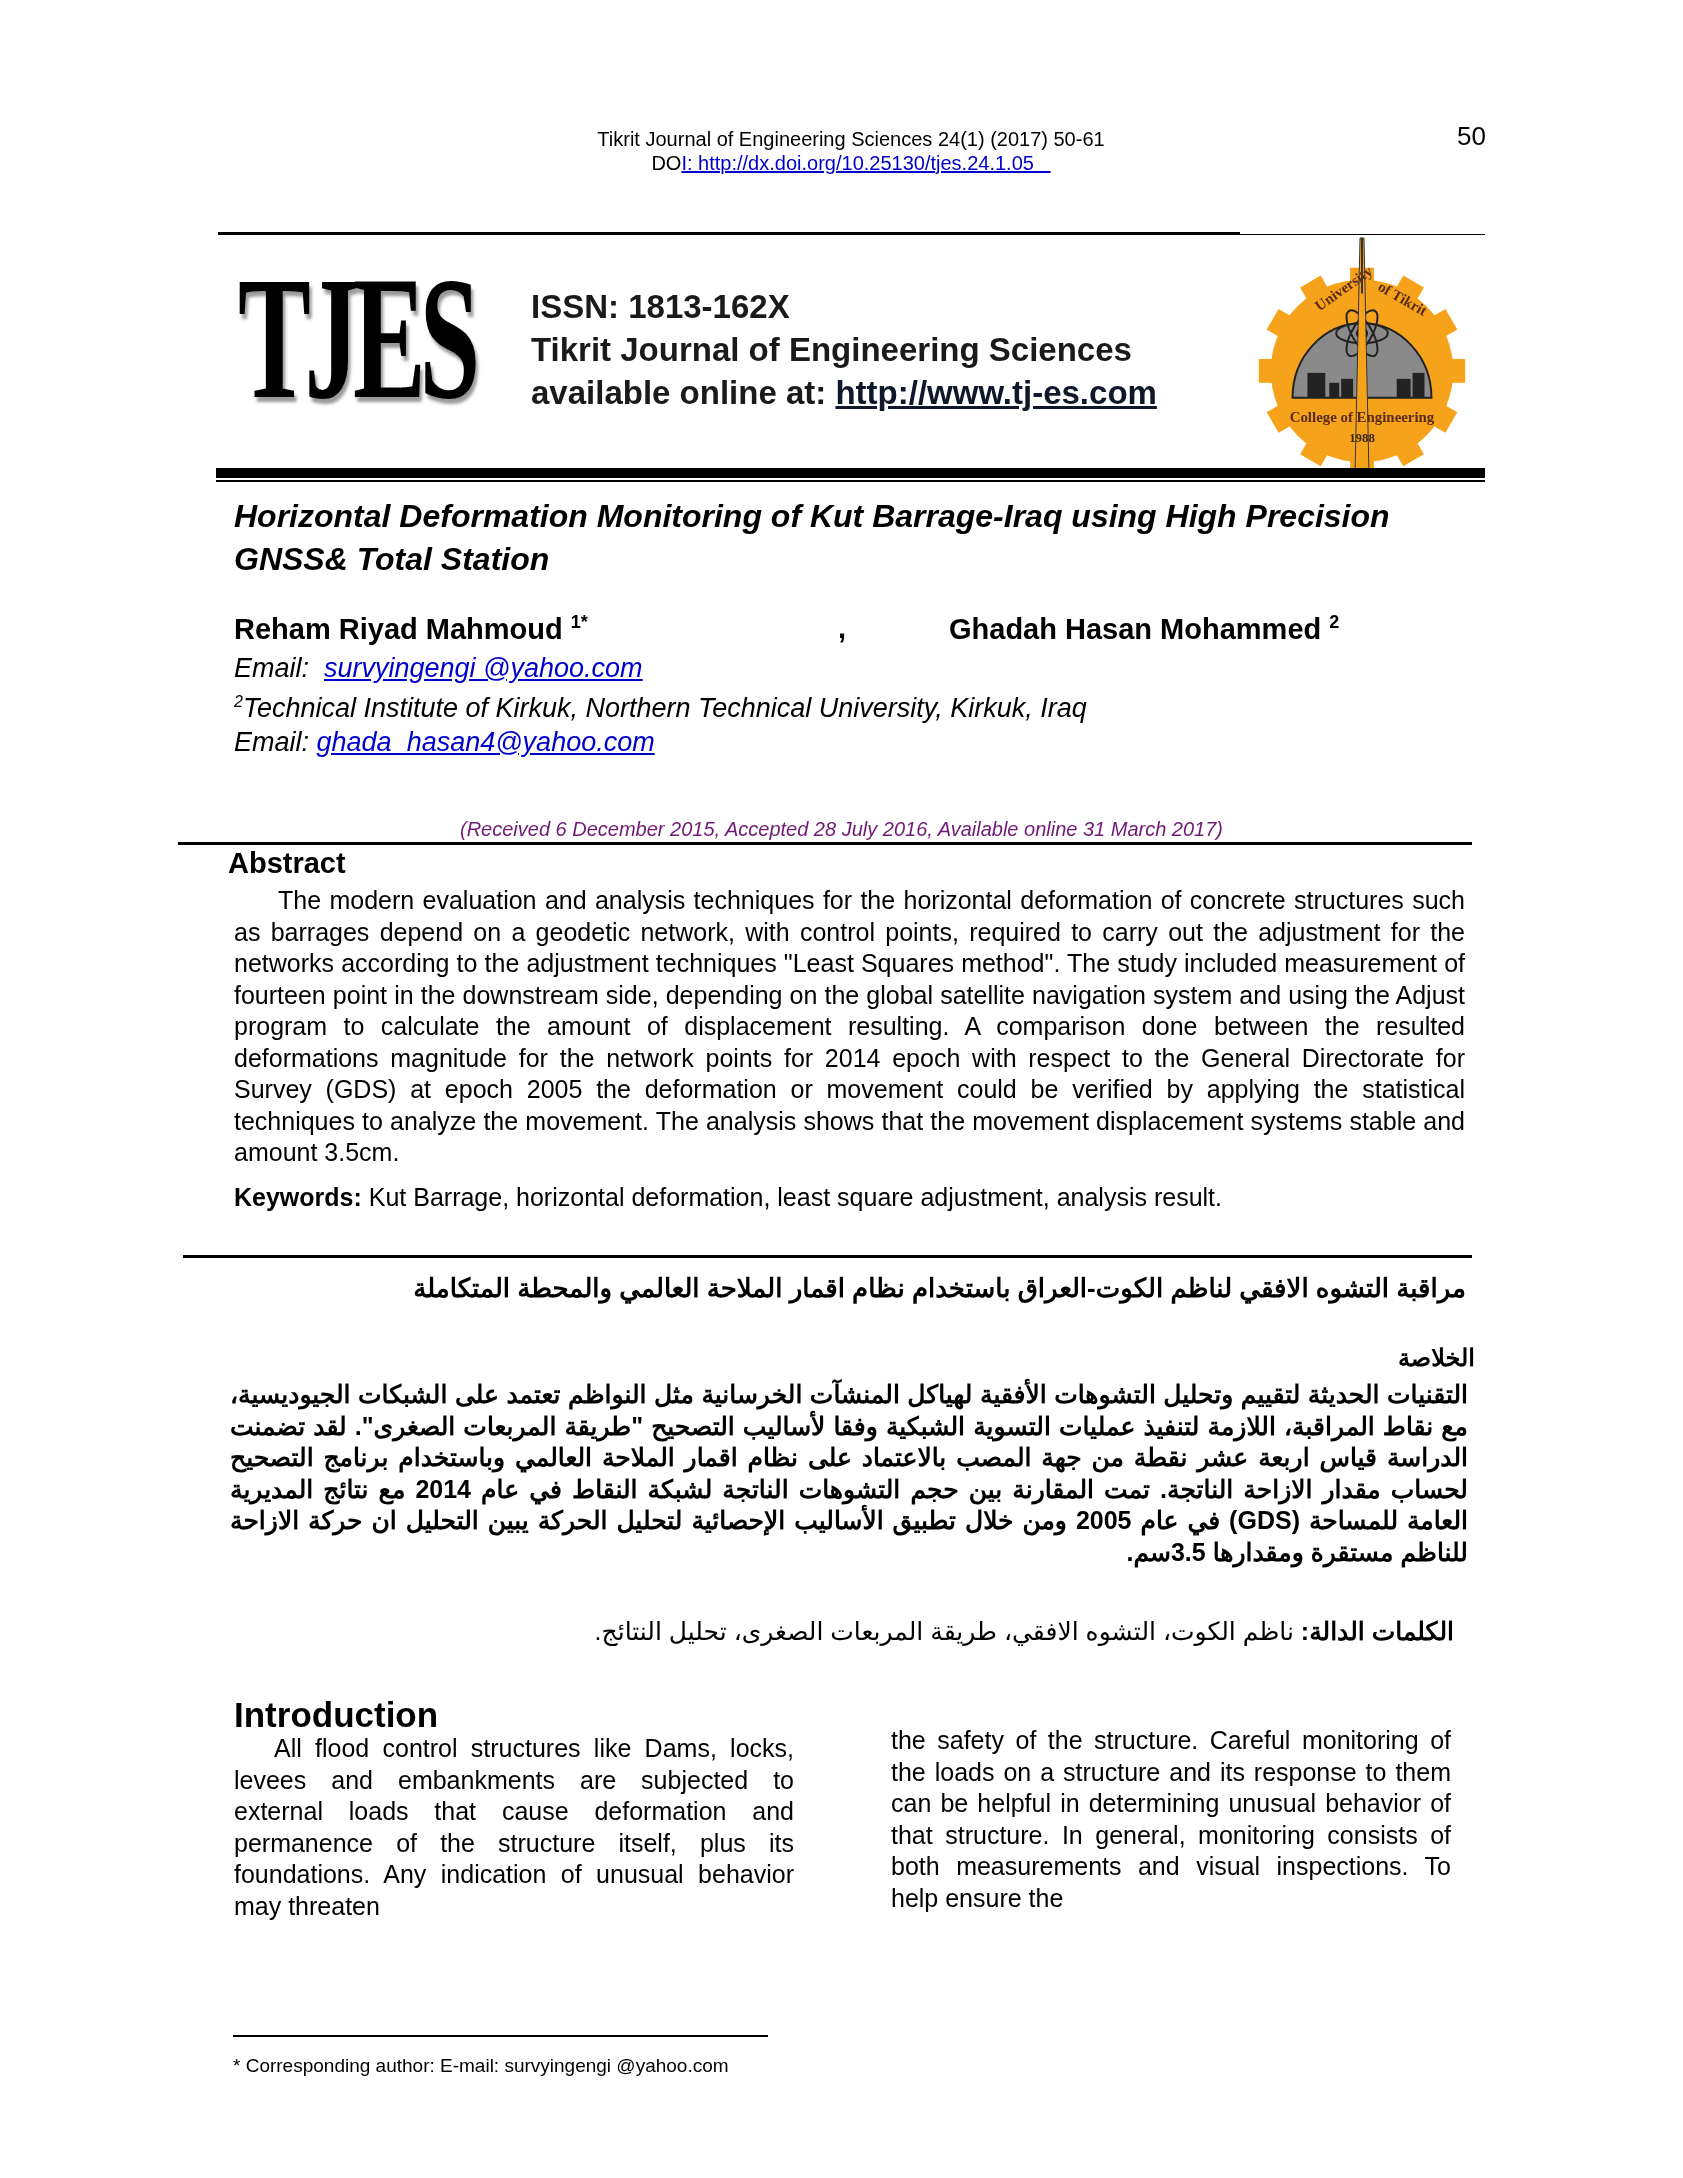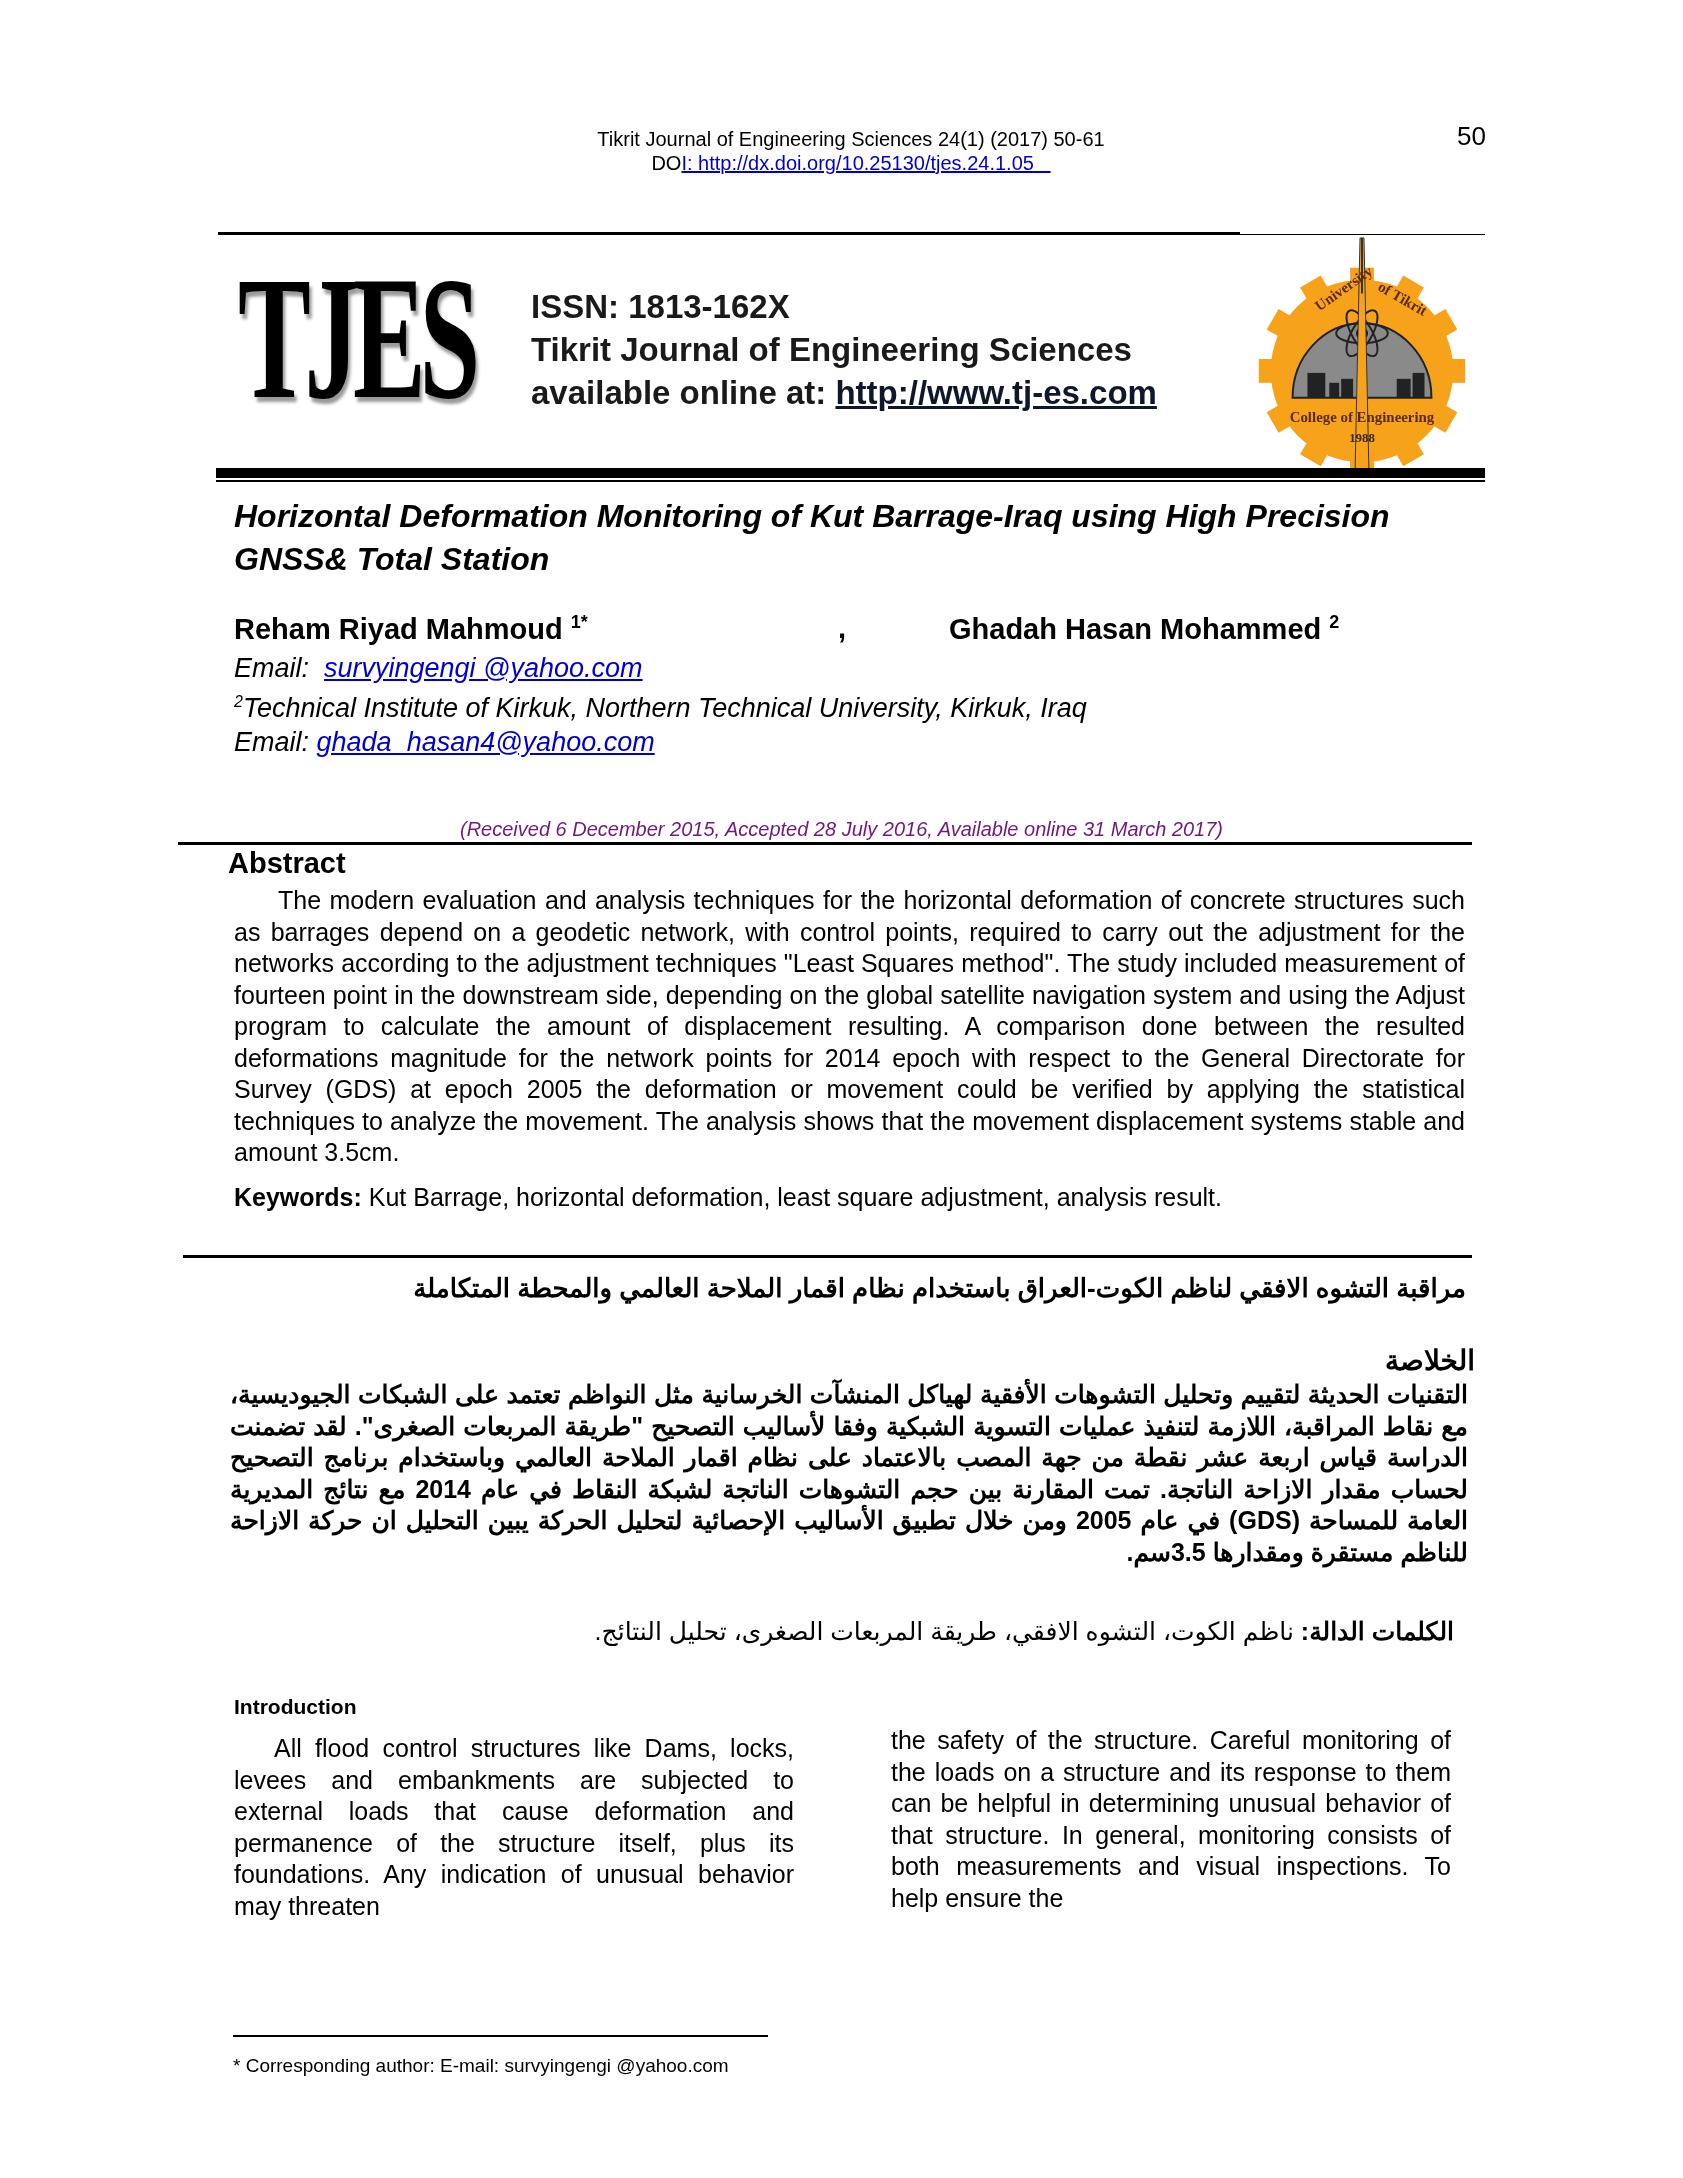"الخلاصة" .ar-head { font-size: 28px -> 24px }
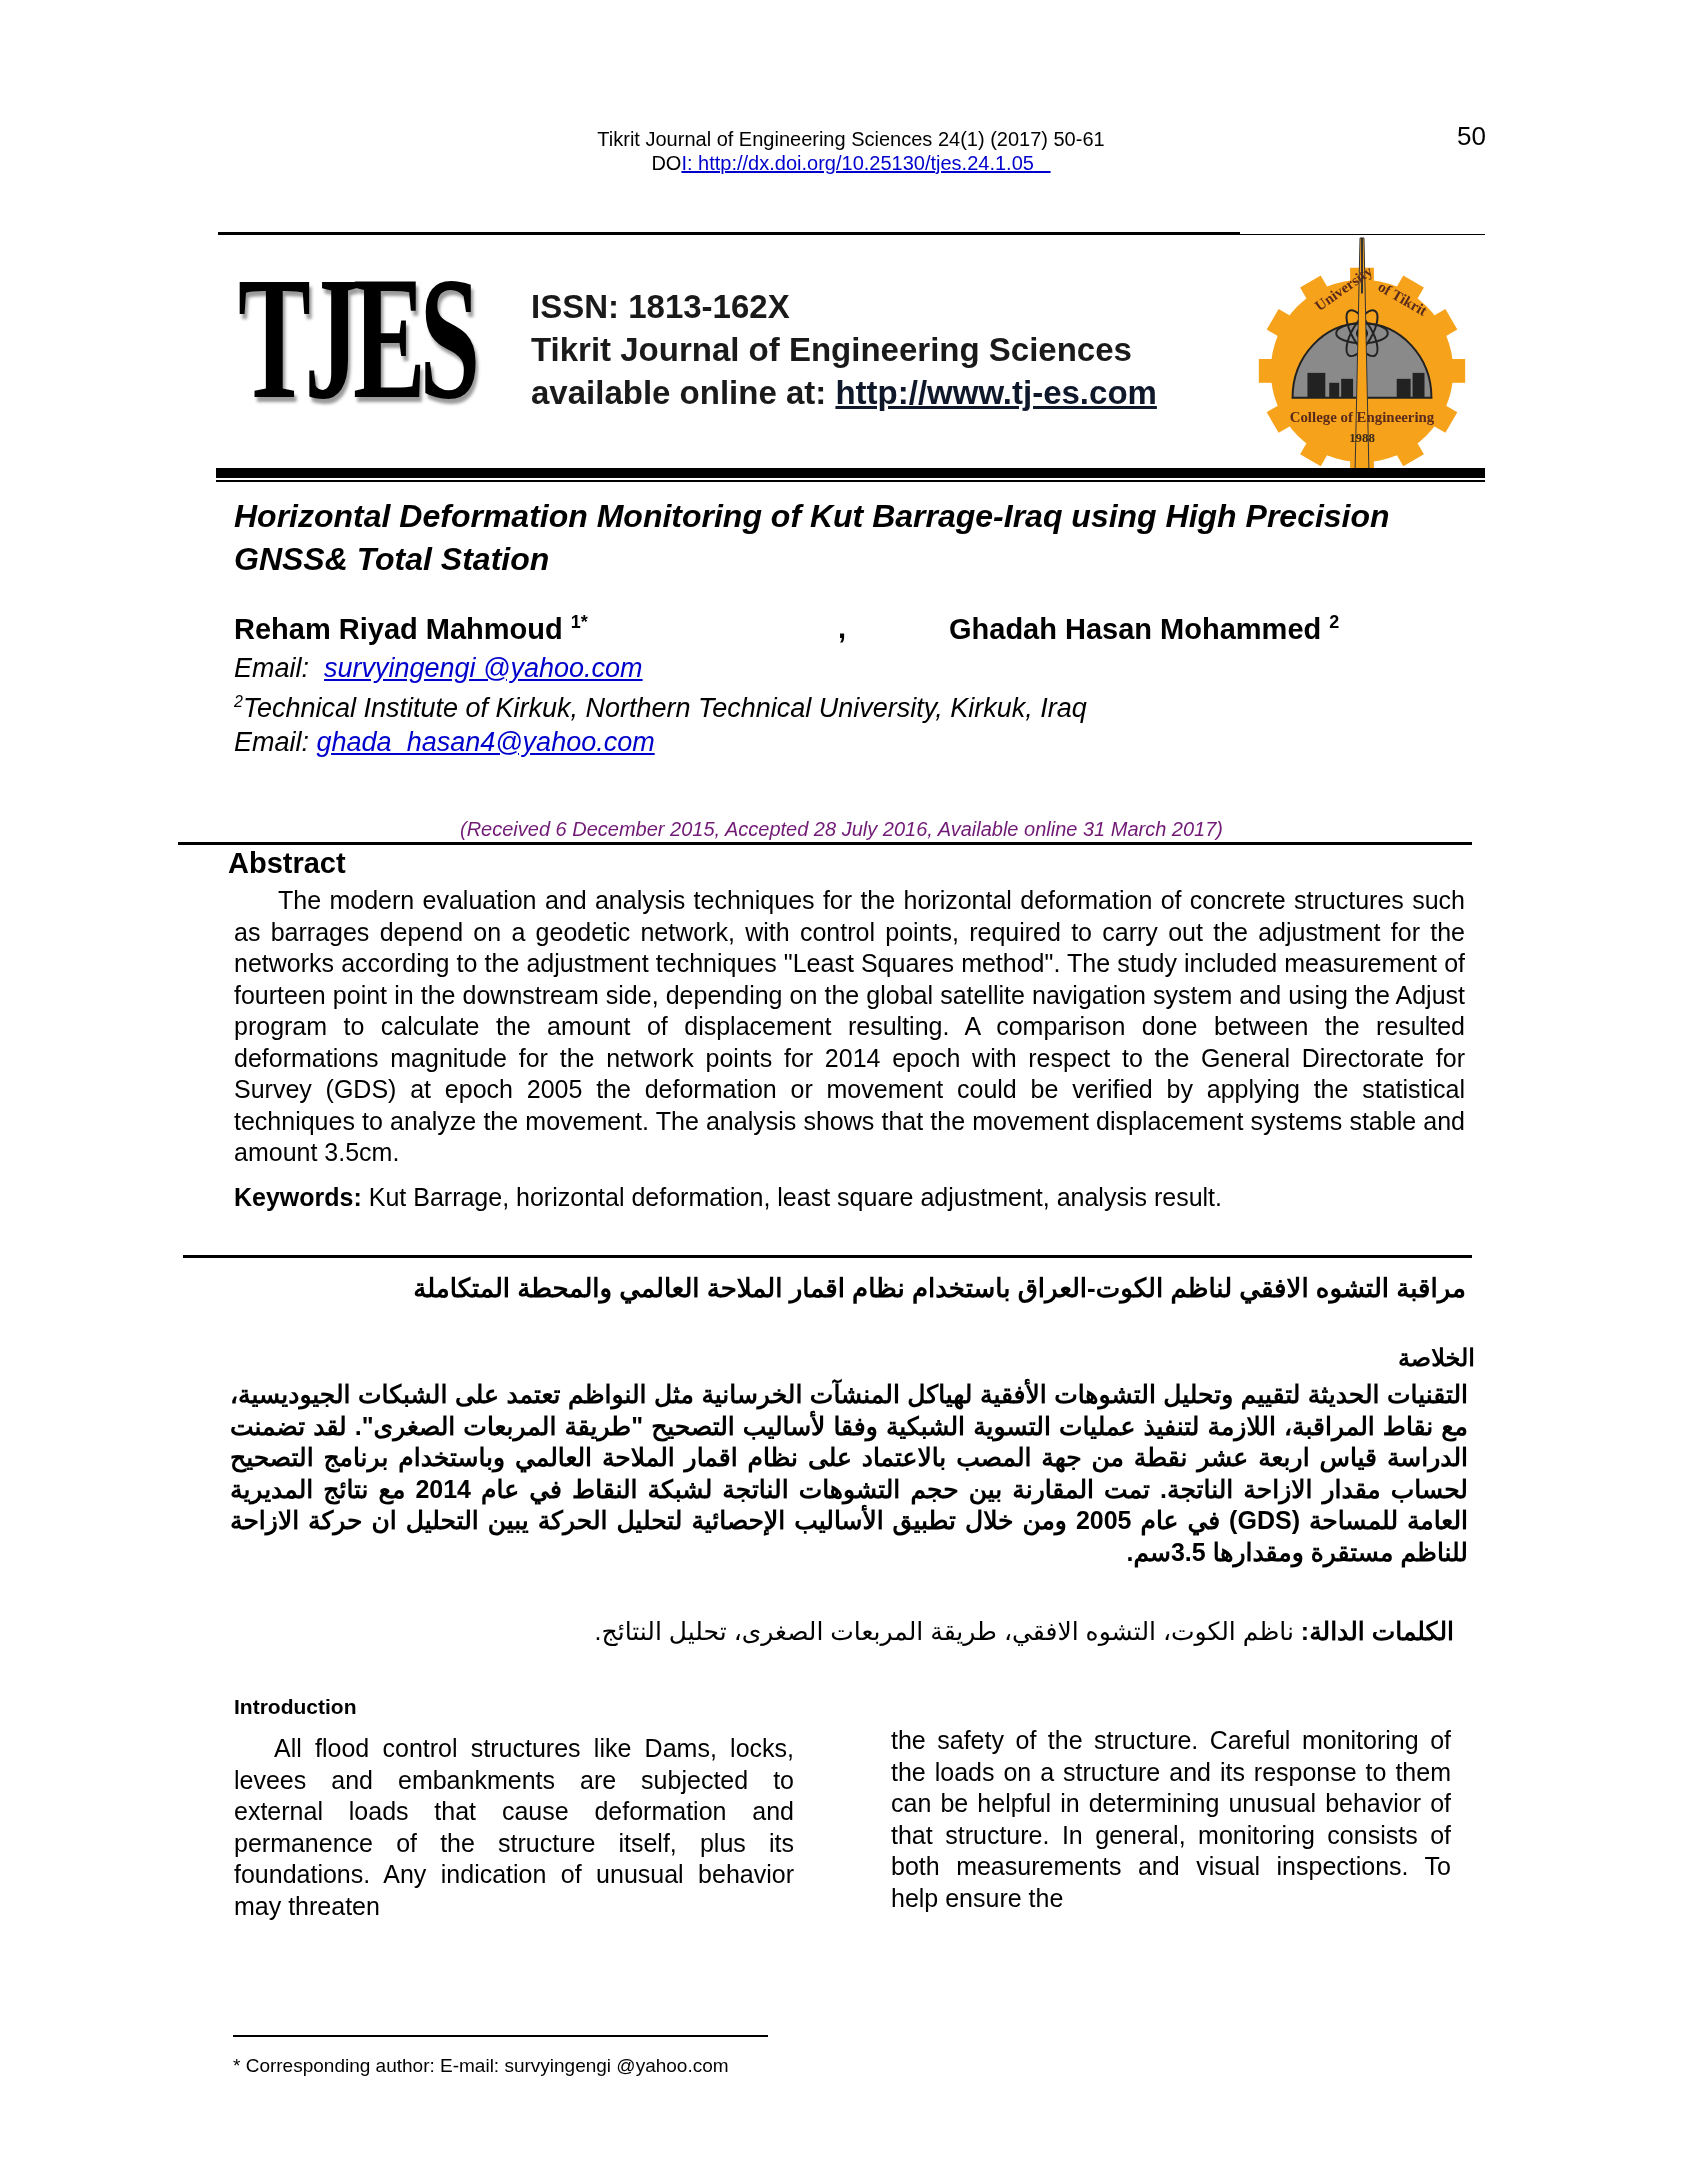"Introduction" .intro-head { font-size: 21px -> 35px }
